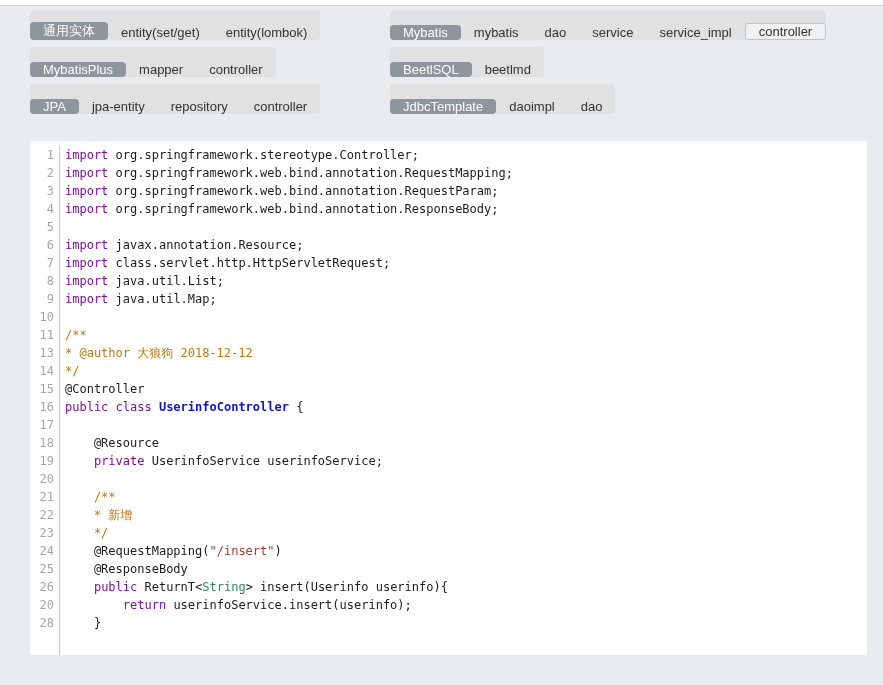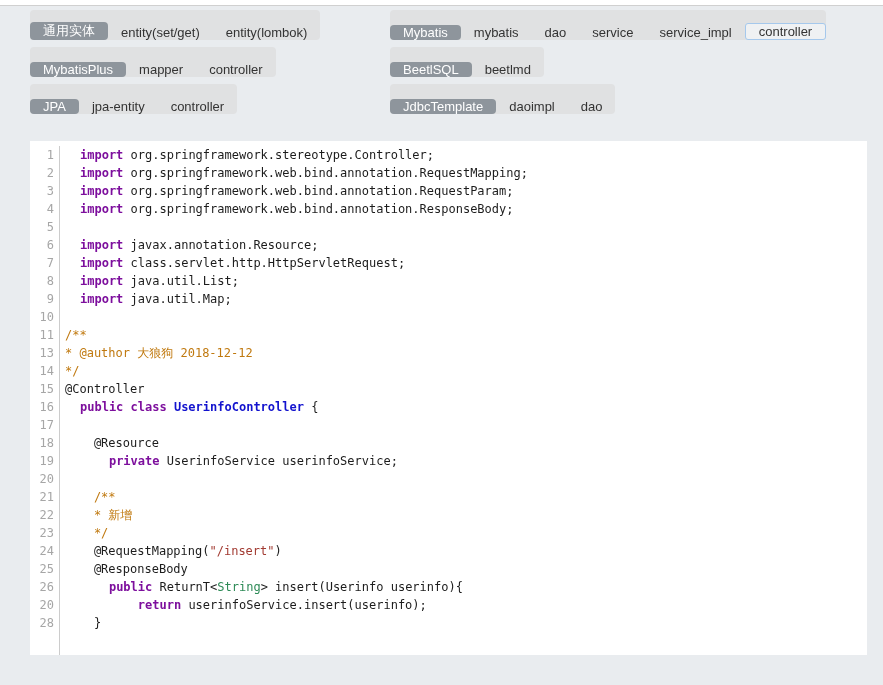"repository" div.tab-item { html: none -> <div>repository</div> }
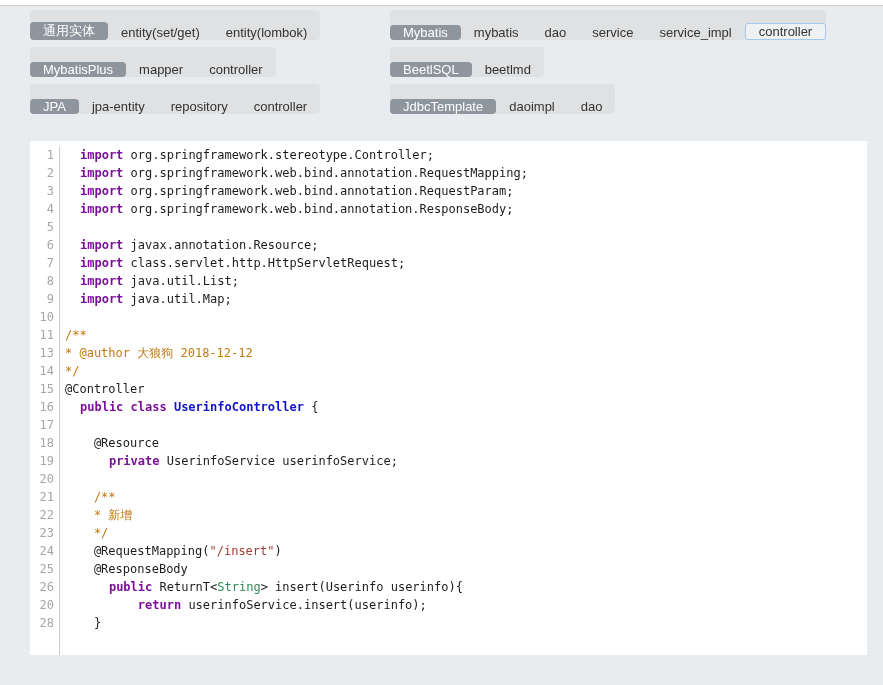"import" .tk-k { font-weight: bold -> normal; margin-left: 15px -> none }
